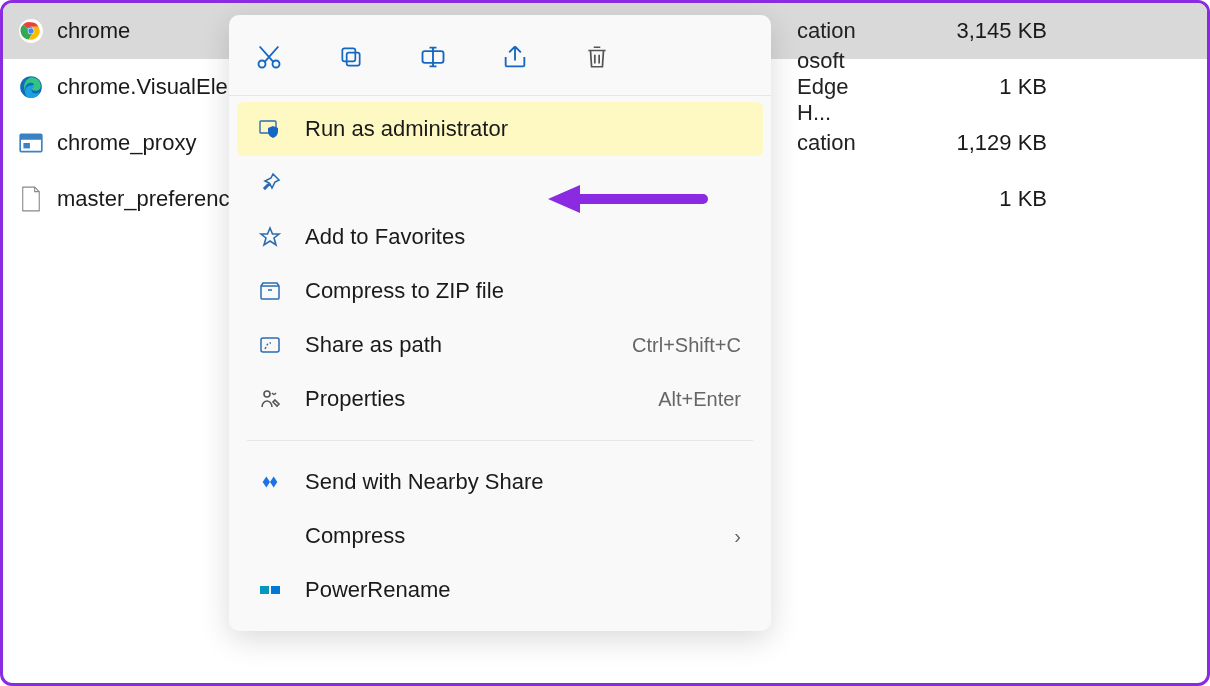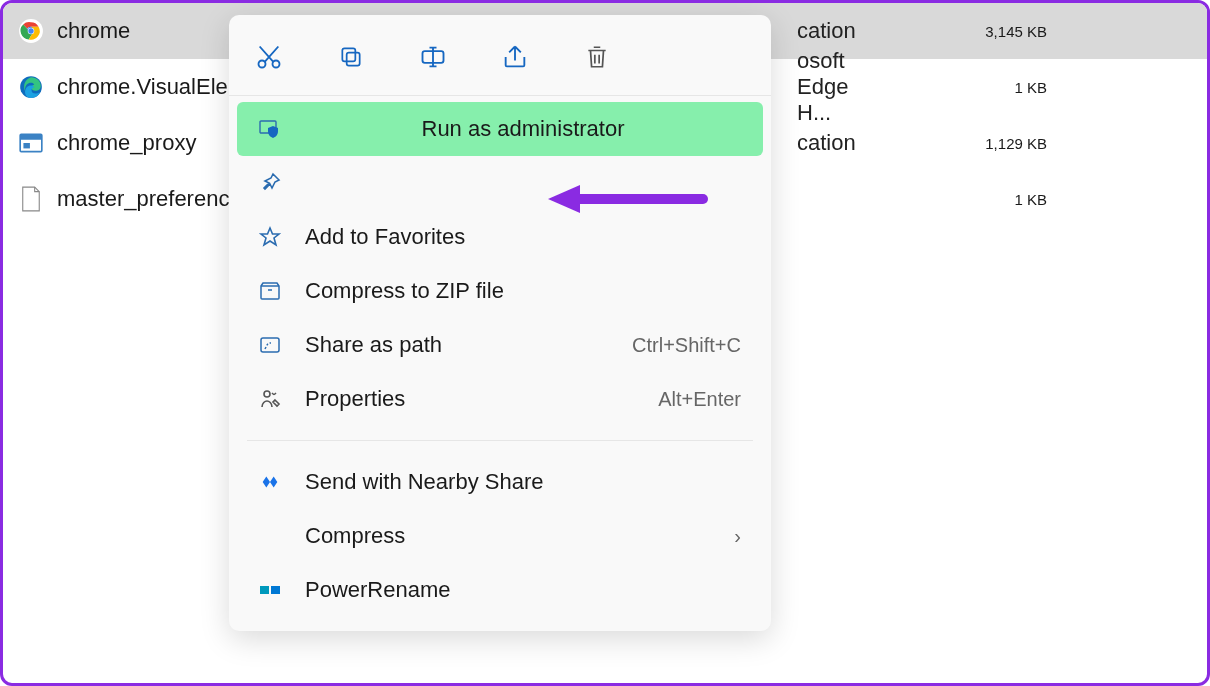"3,145 KB" .file-size { font-size: 15px -> 22px }
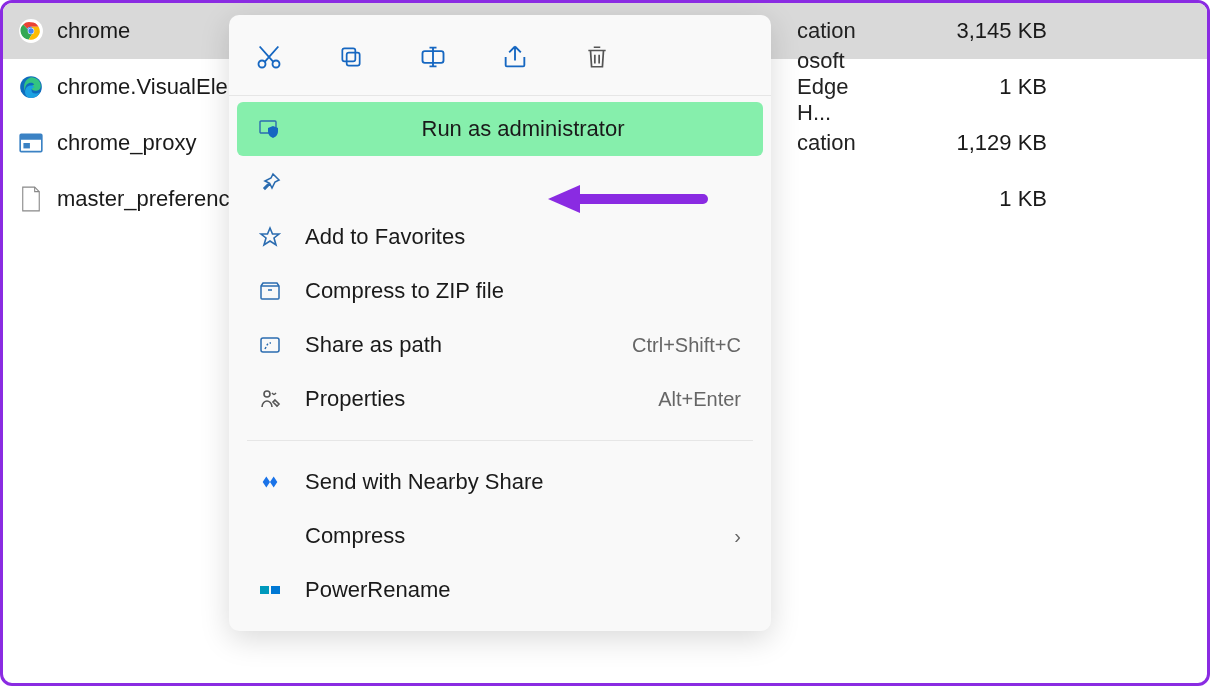"Run as administrator" .menu-item.hover { background: #86efac -> #fef9c3; text-align: center -> none }
